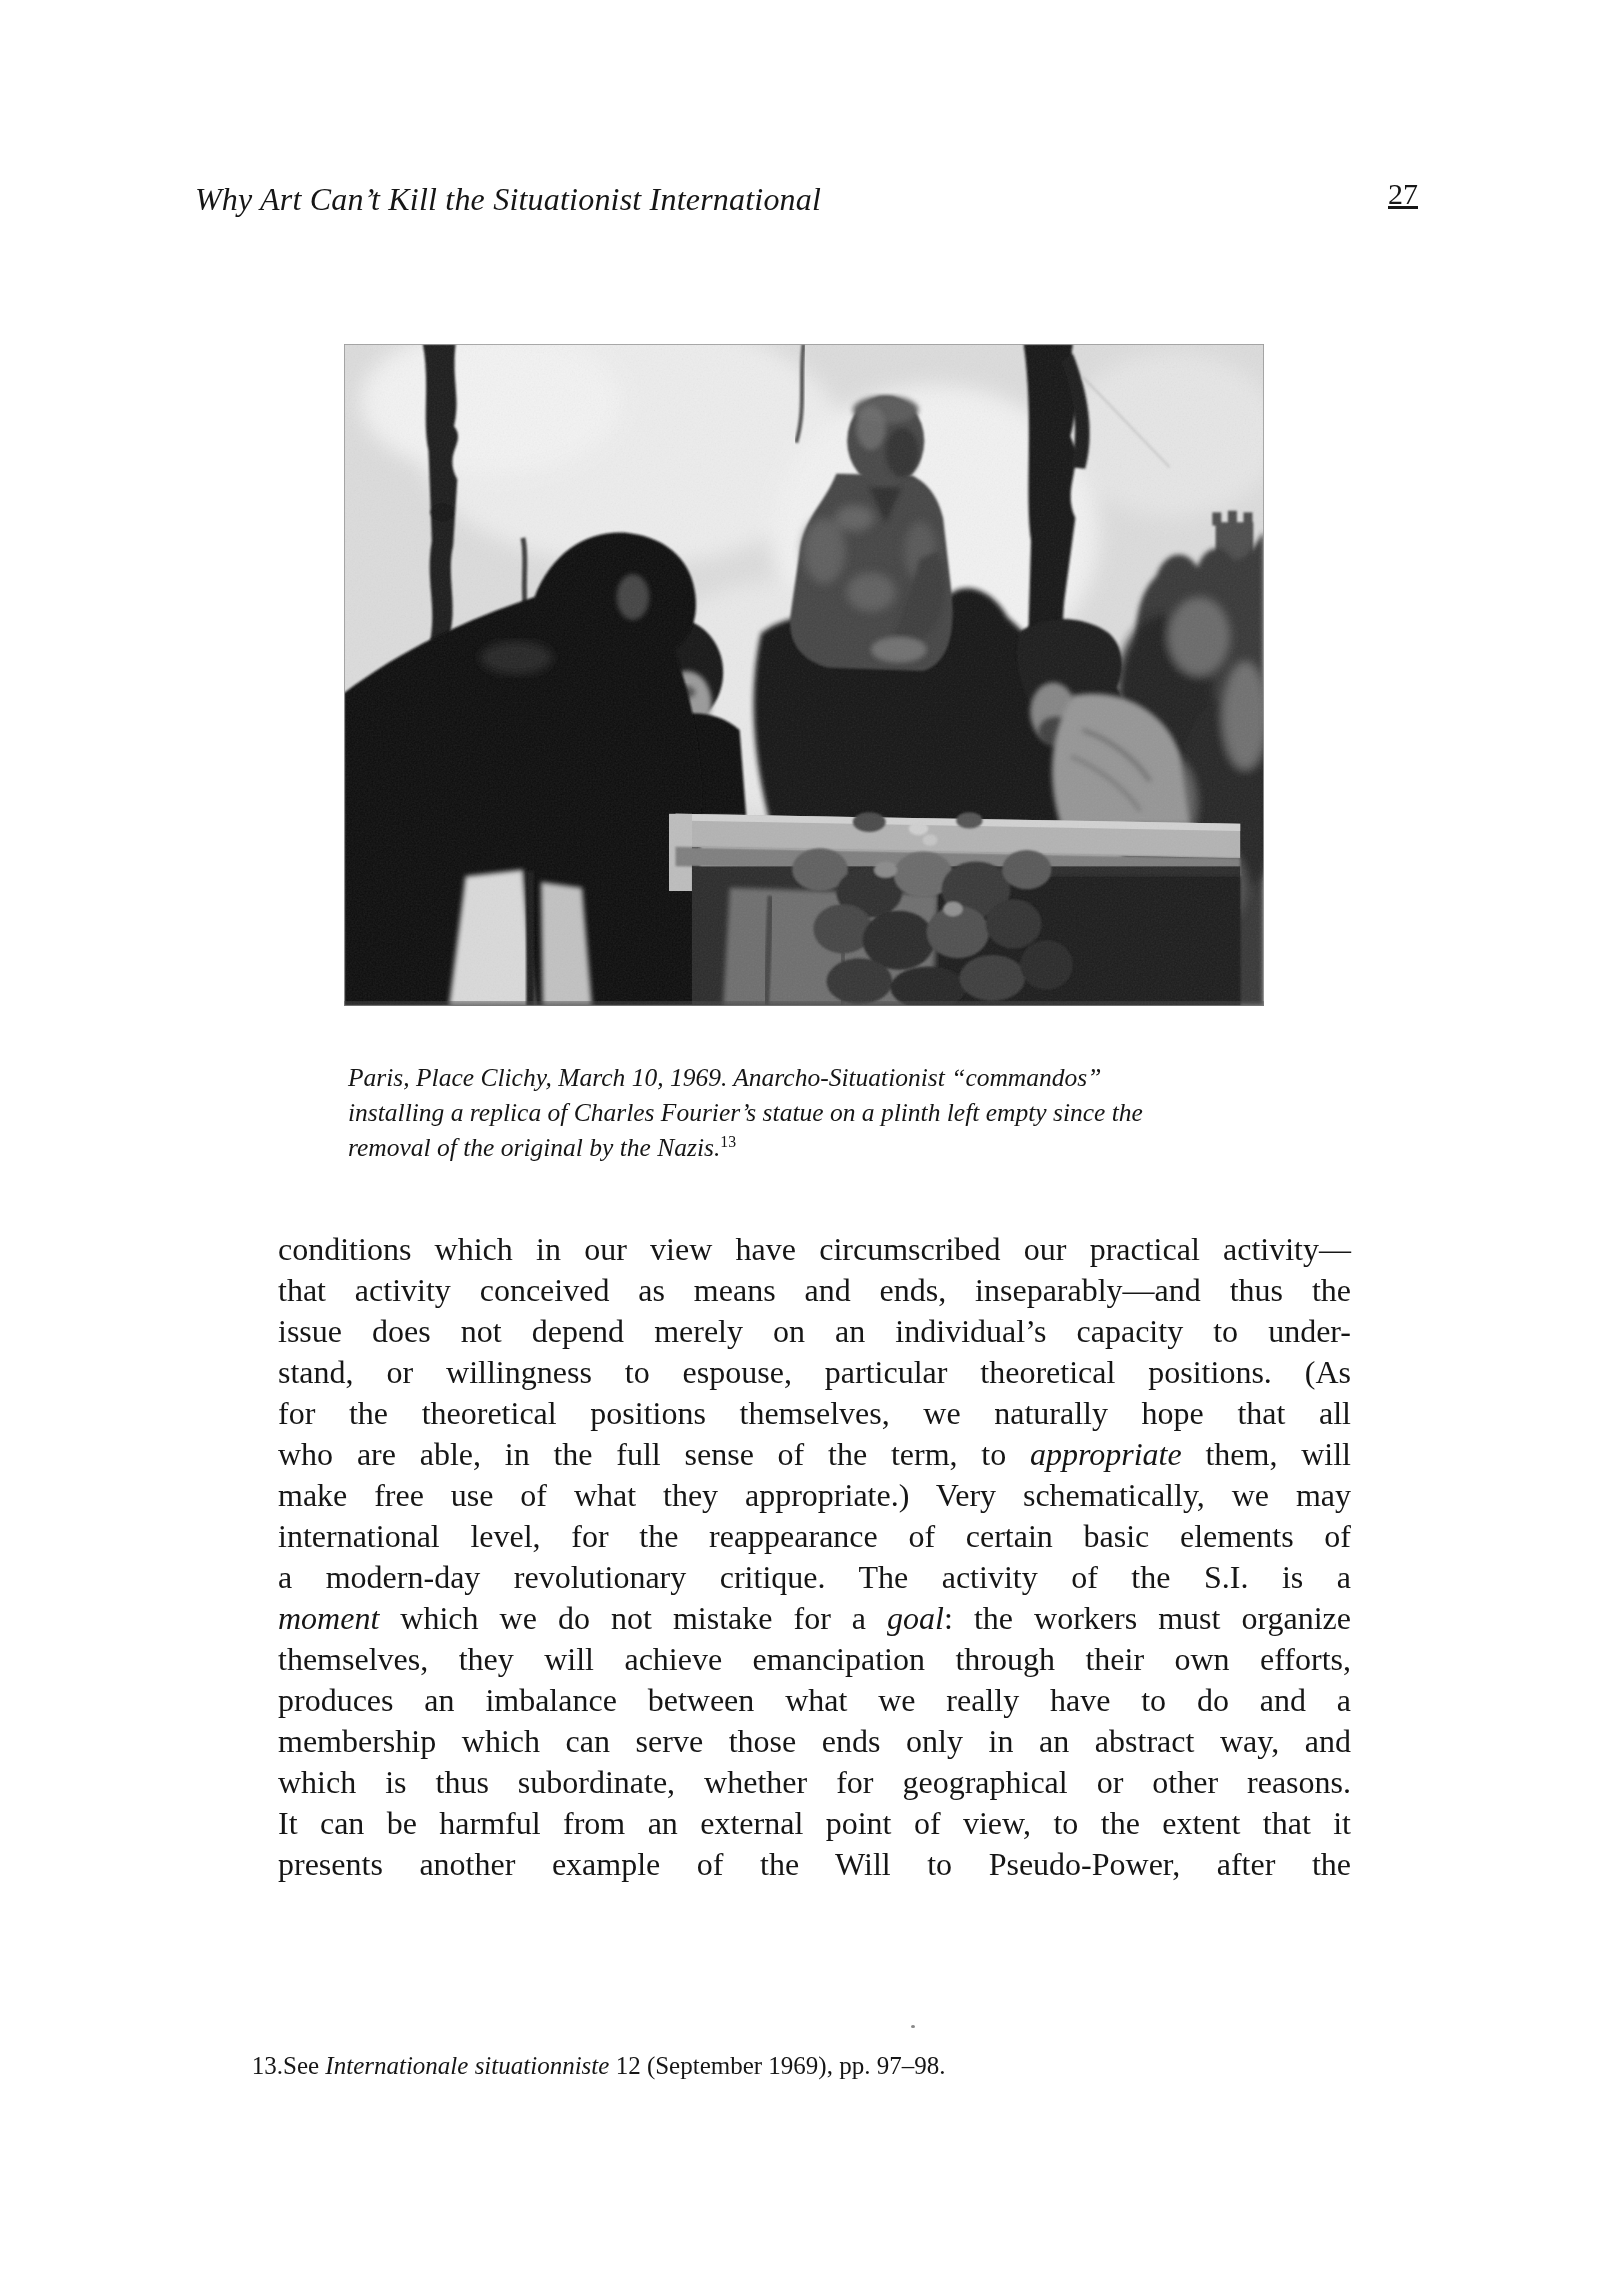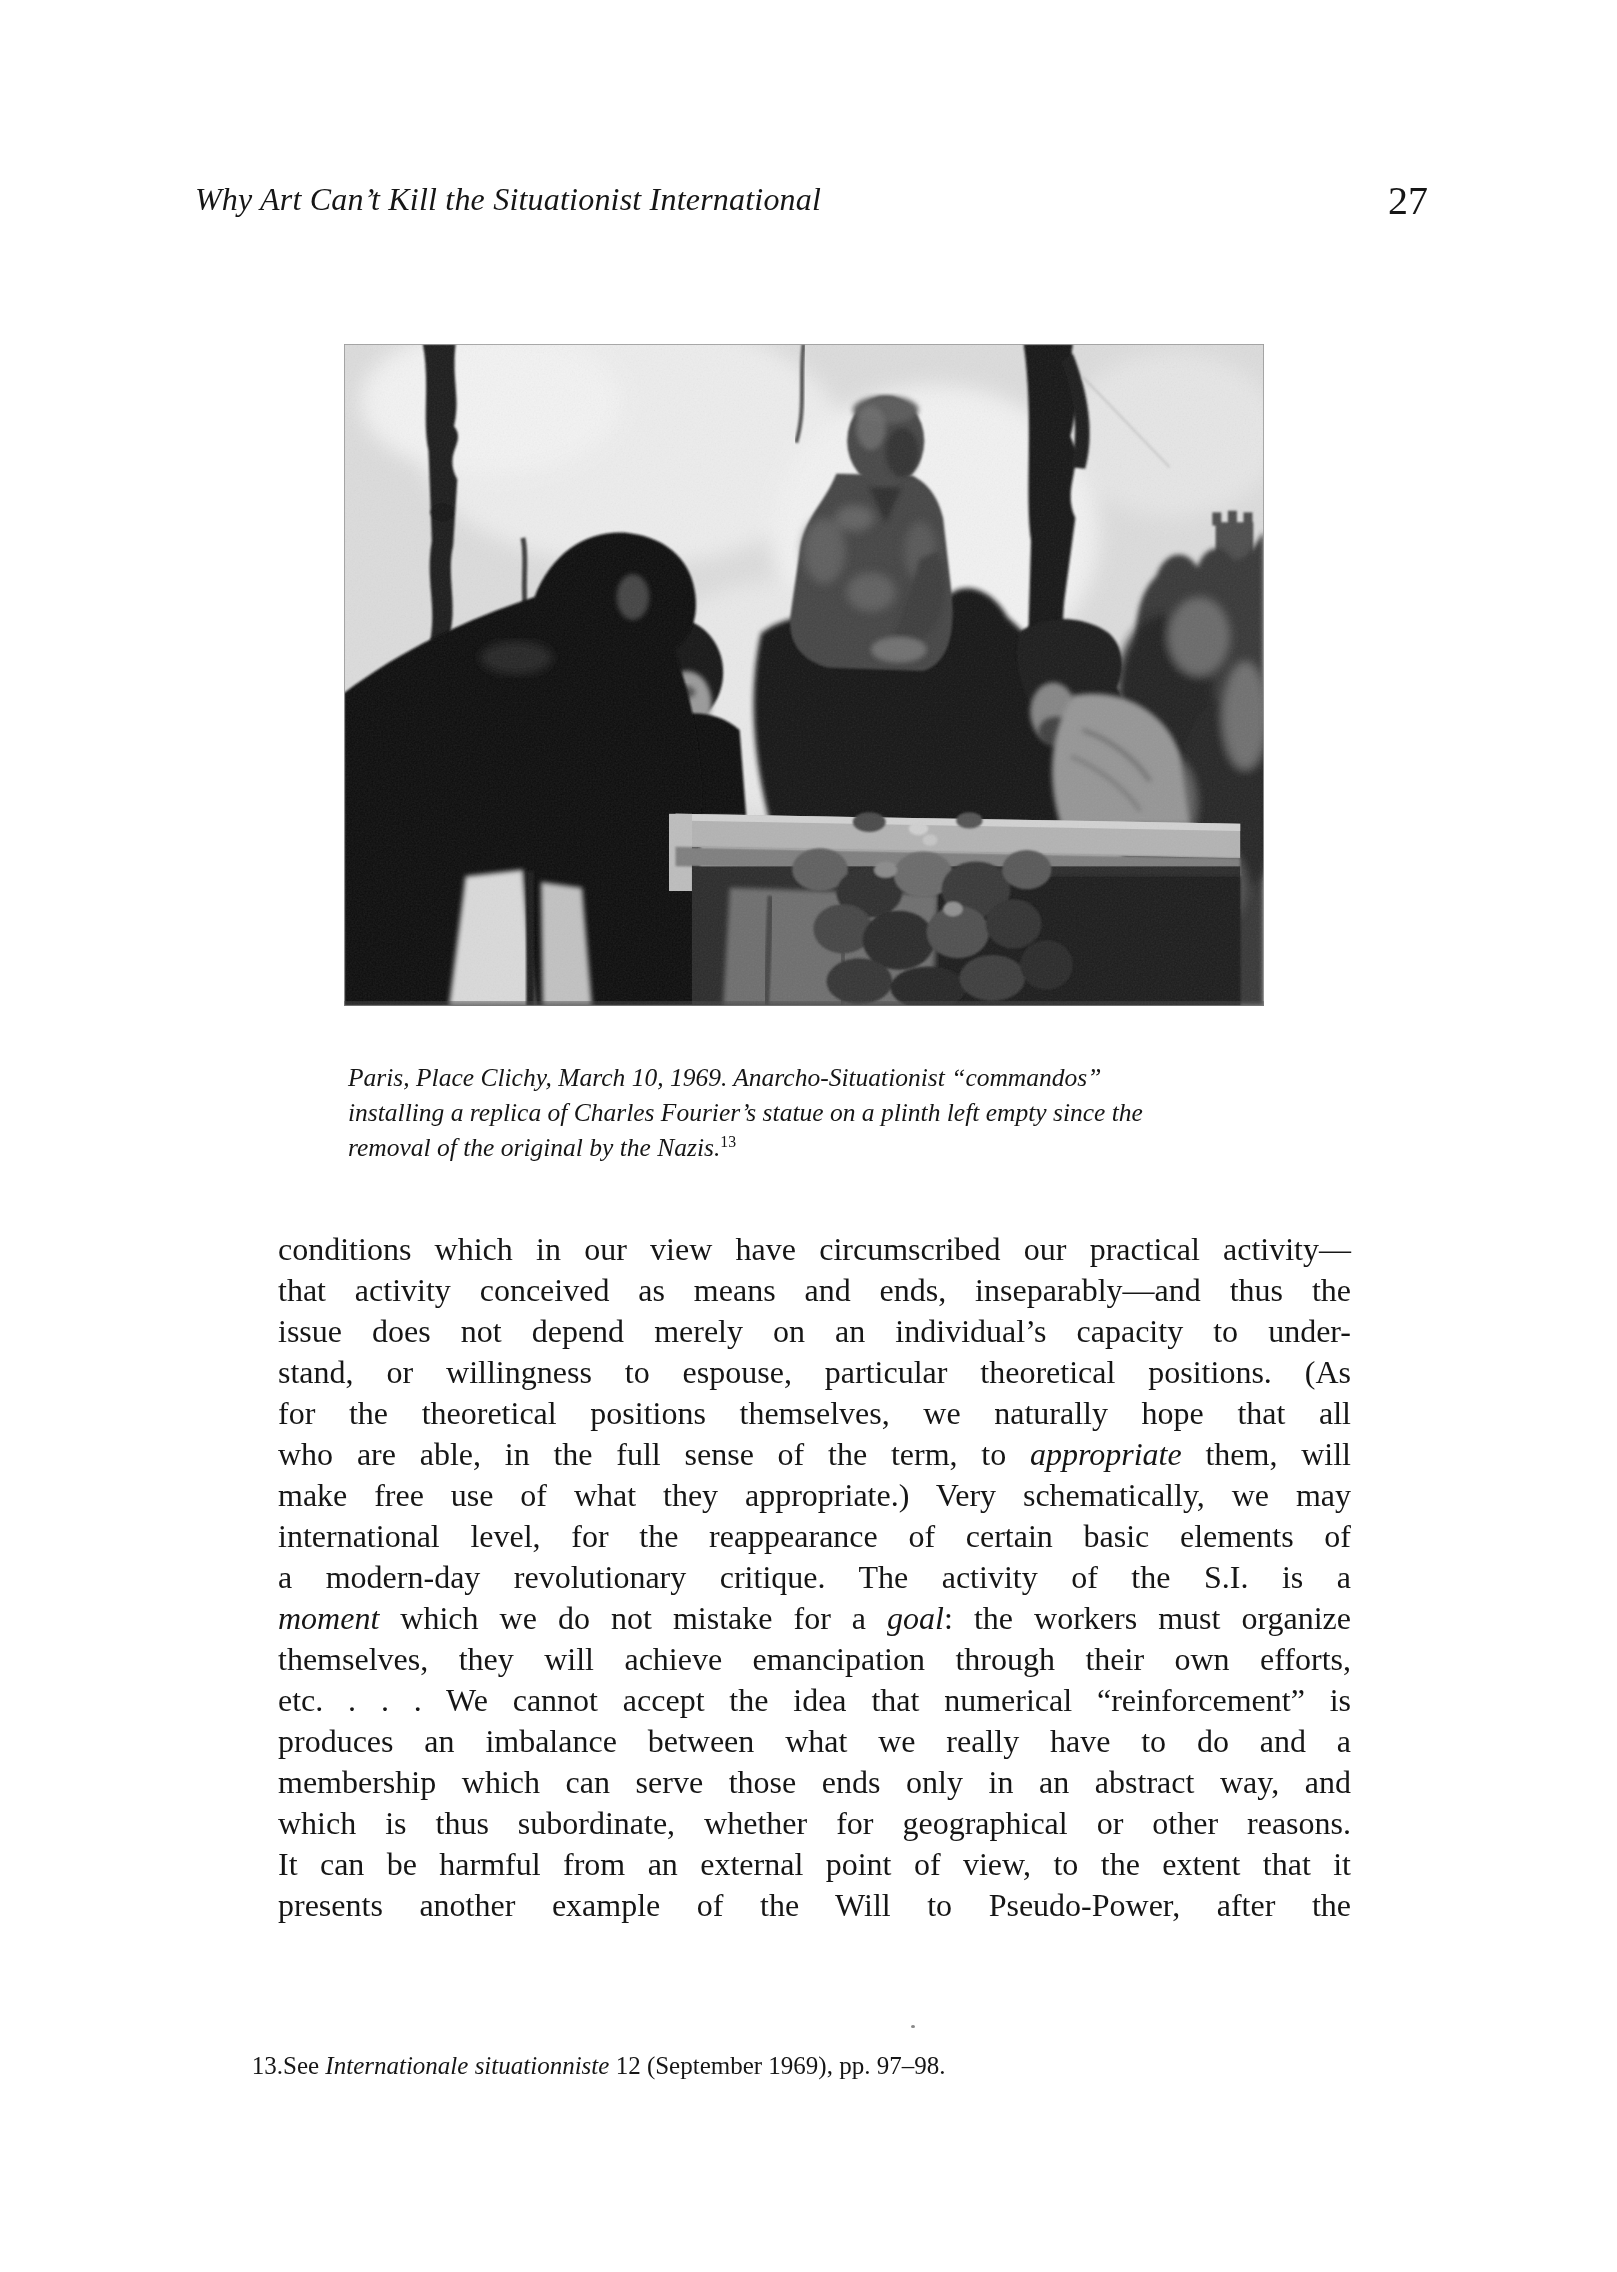"27" .page-number { font-size: 40px -> 30px; text-decoration: none -> underline }
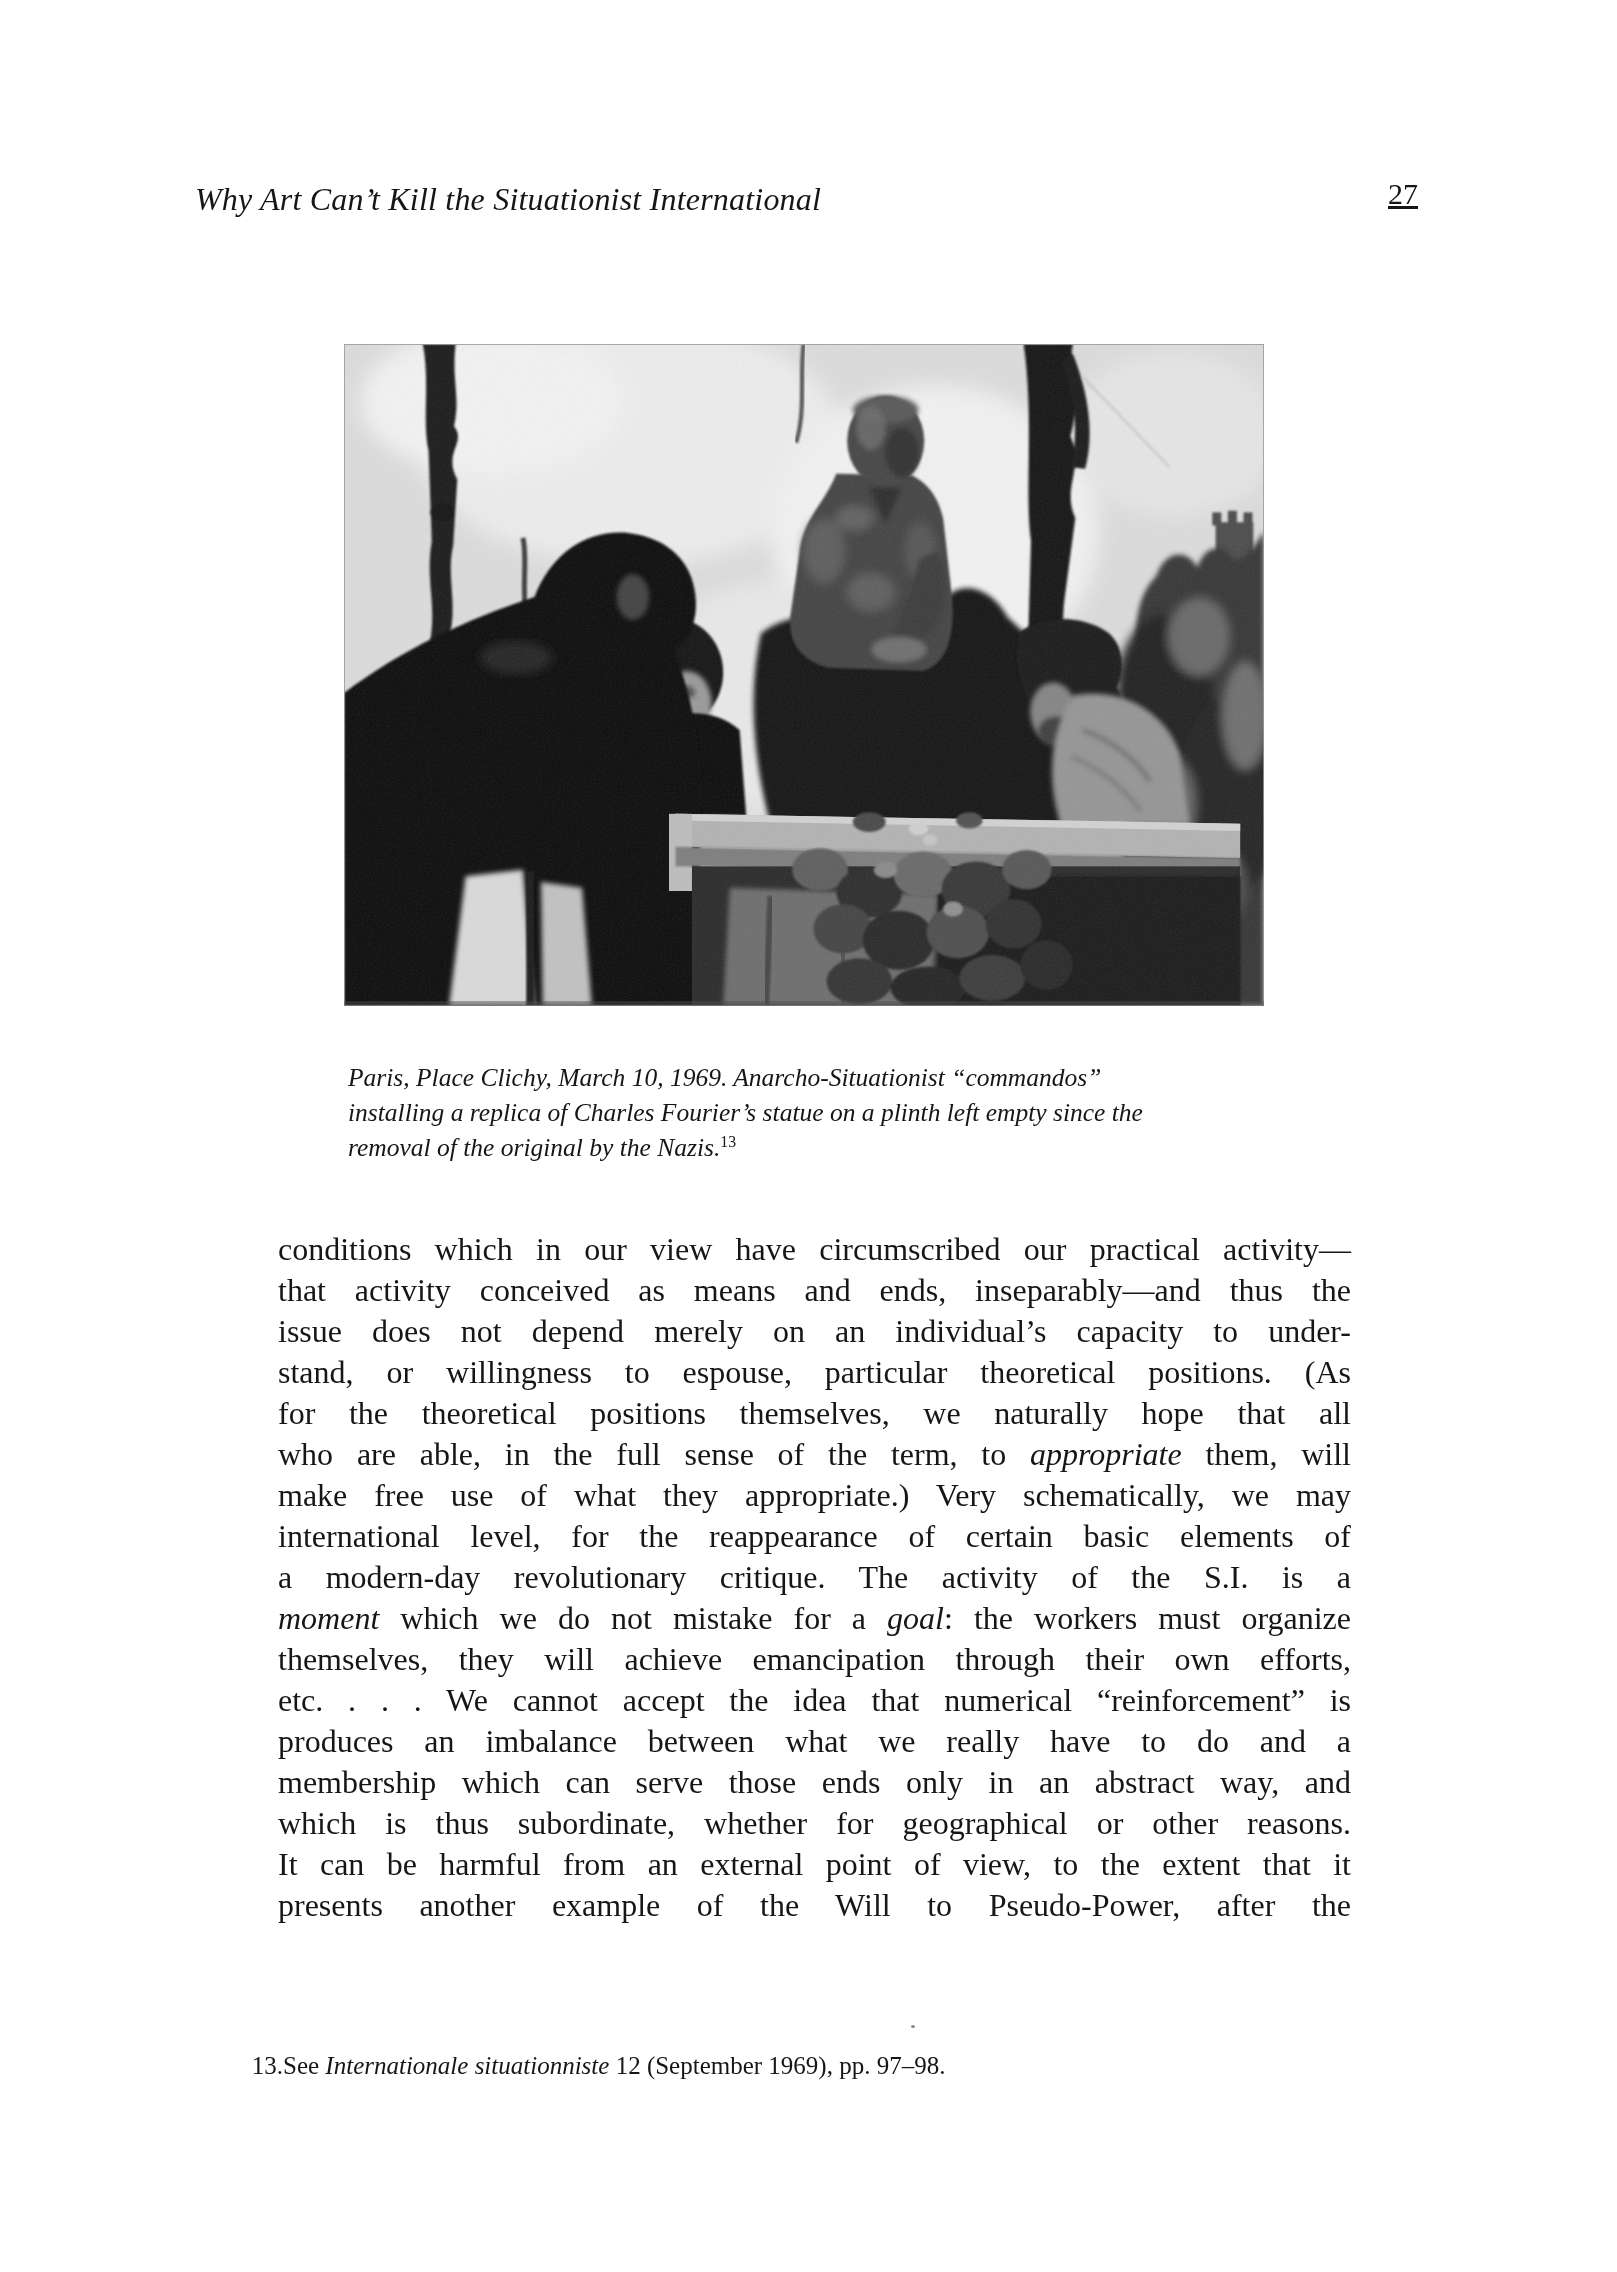"etc. . . . We" div.line { html: <div><span>etc. . . . We cannot accept the idea that numerical “reinforcement” is</span></div> -> none }
